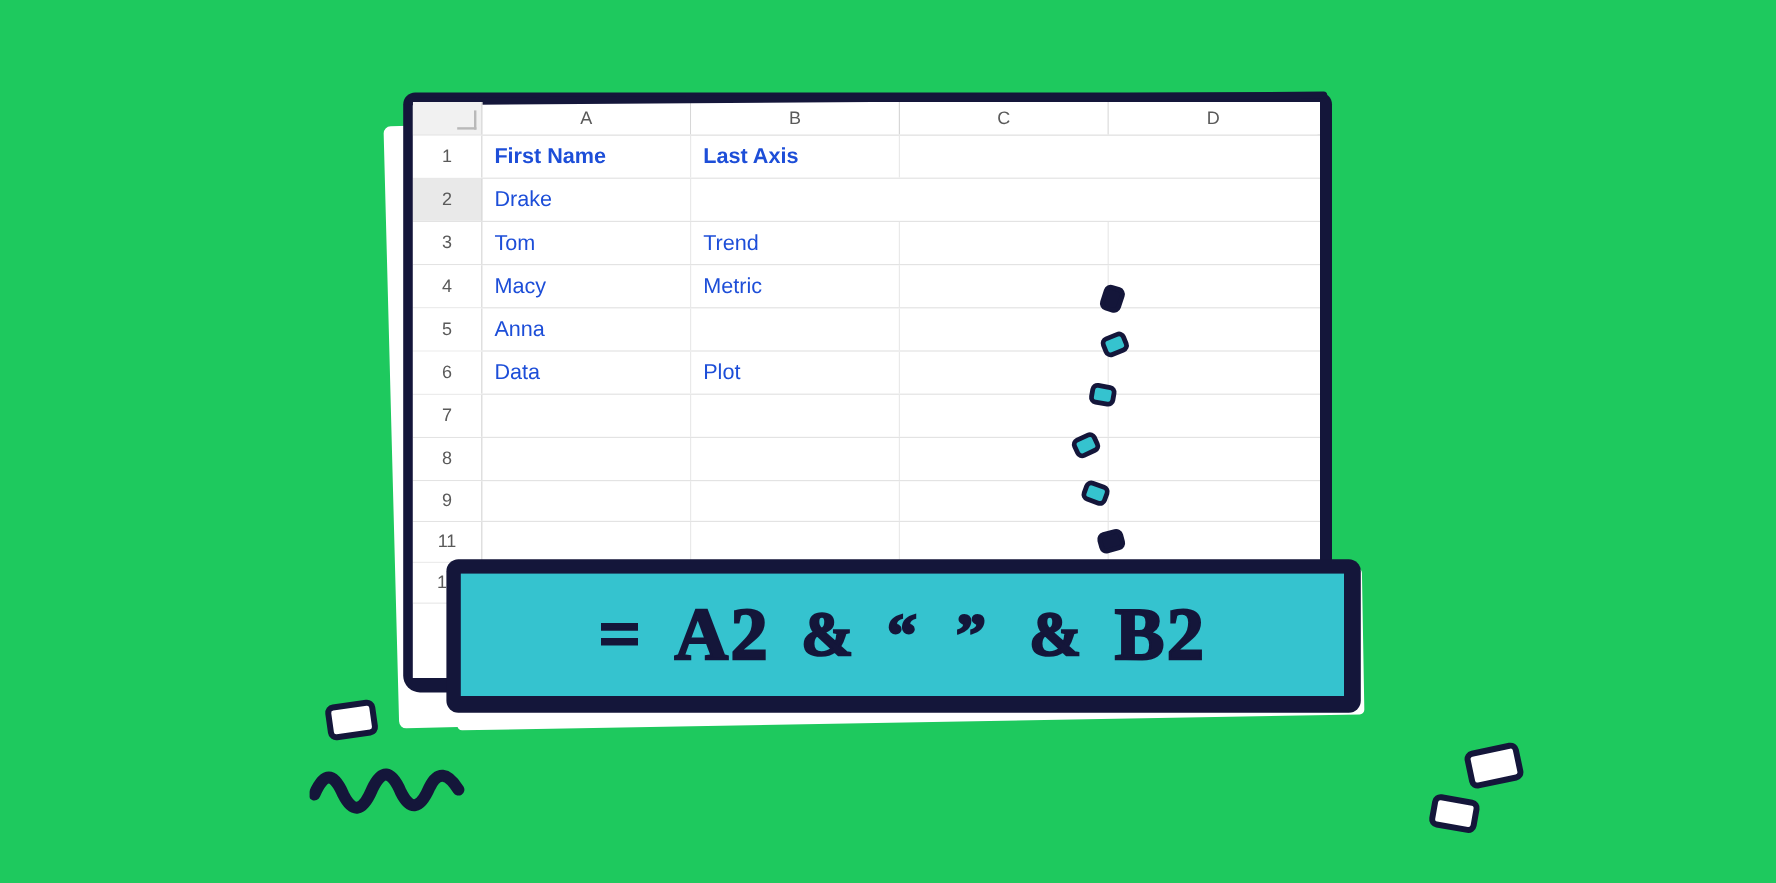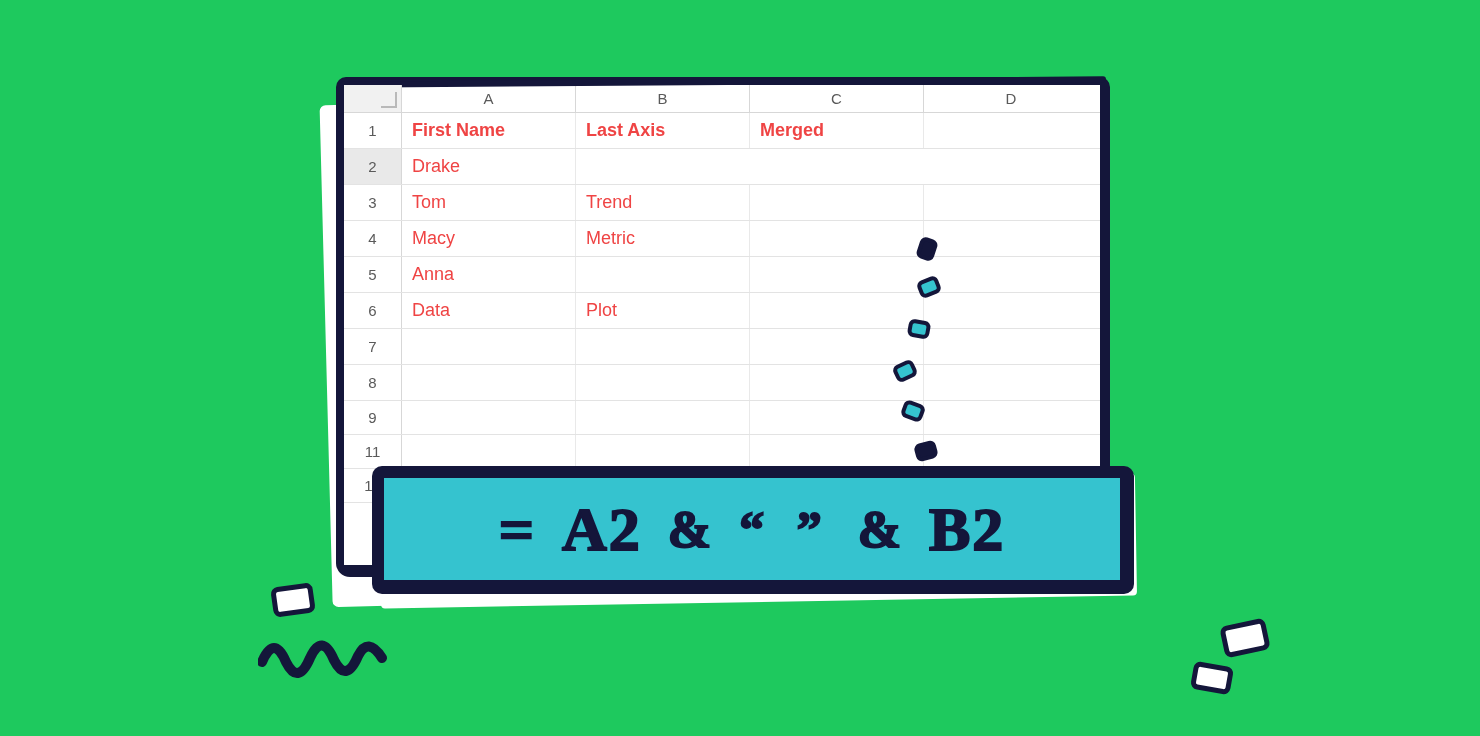"First Name" .cell { color: #ef4444 -> #1d4ed8 }
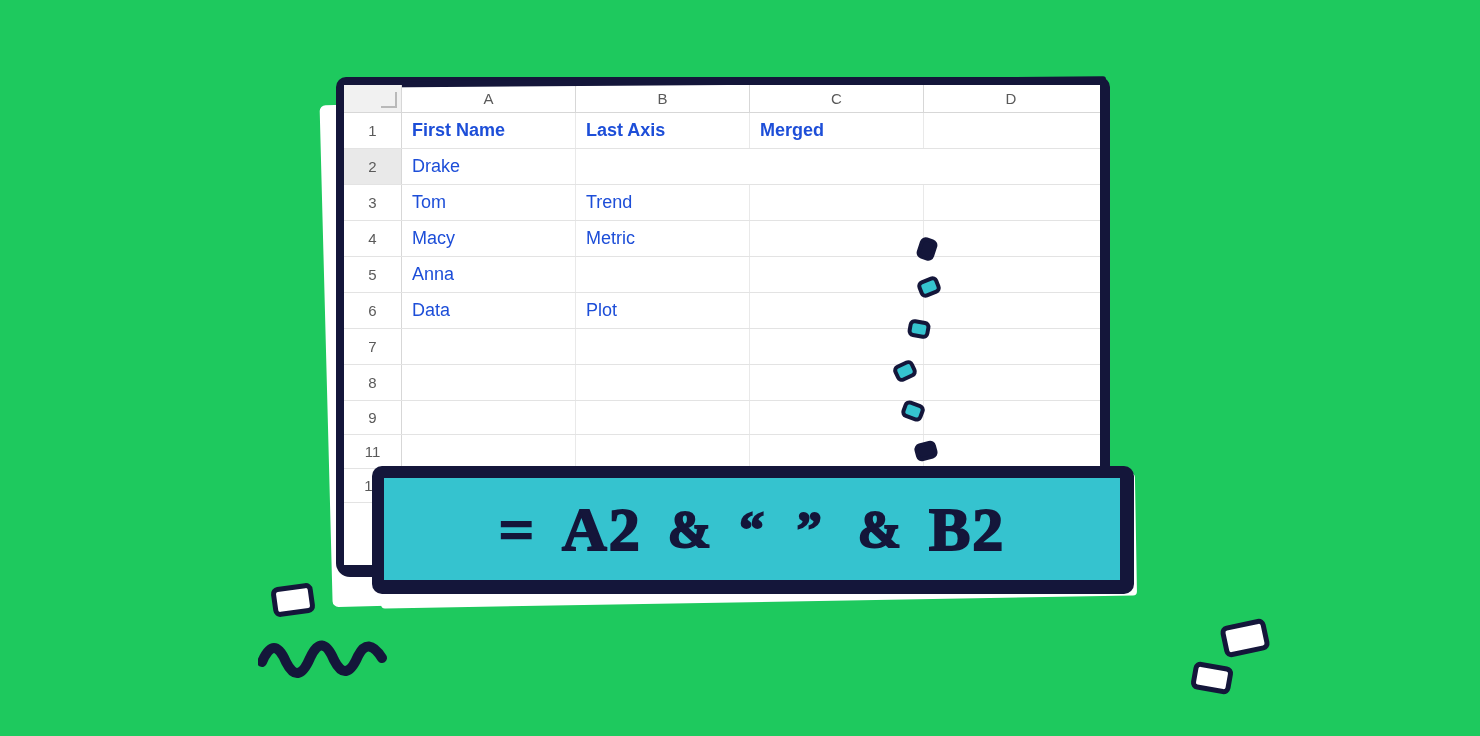"Merged" div.cell { html: <div>Merged</div> -> none }
